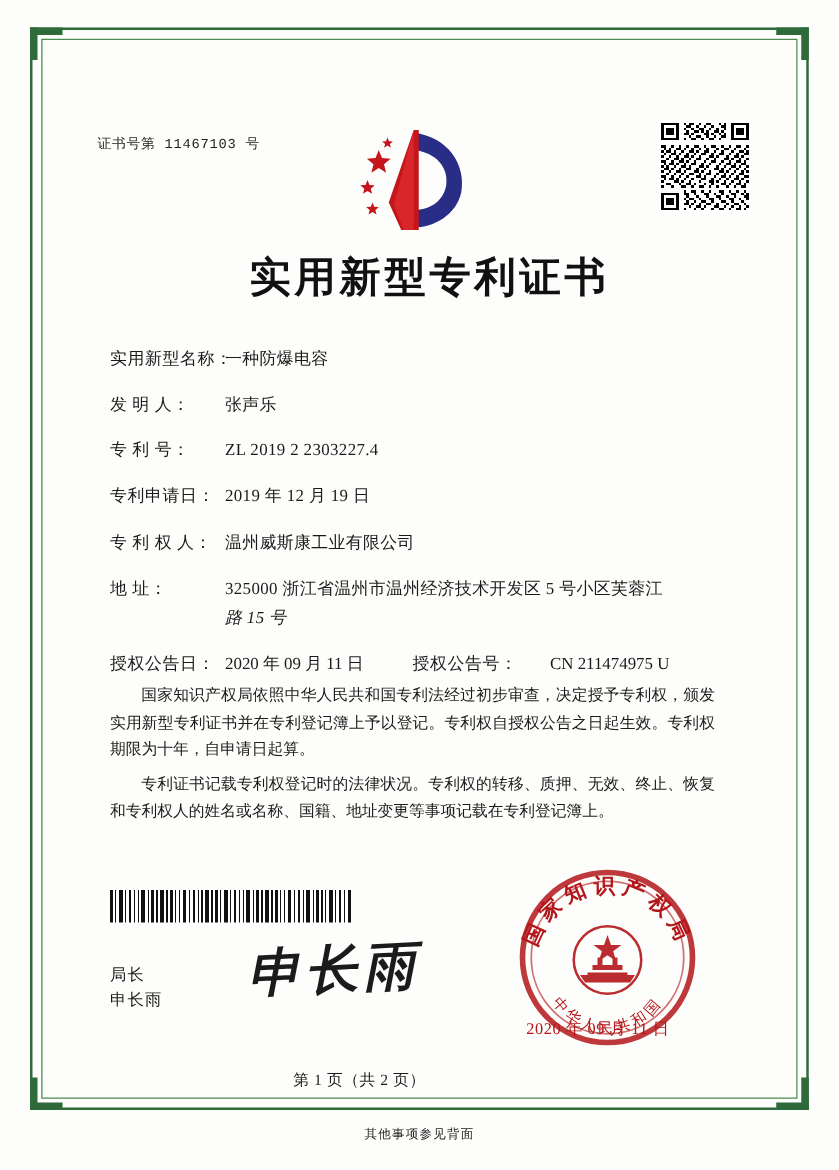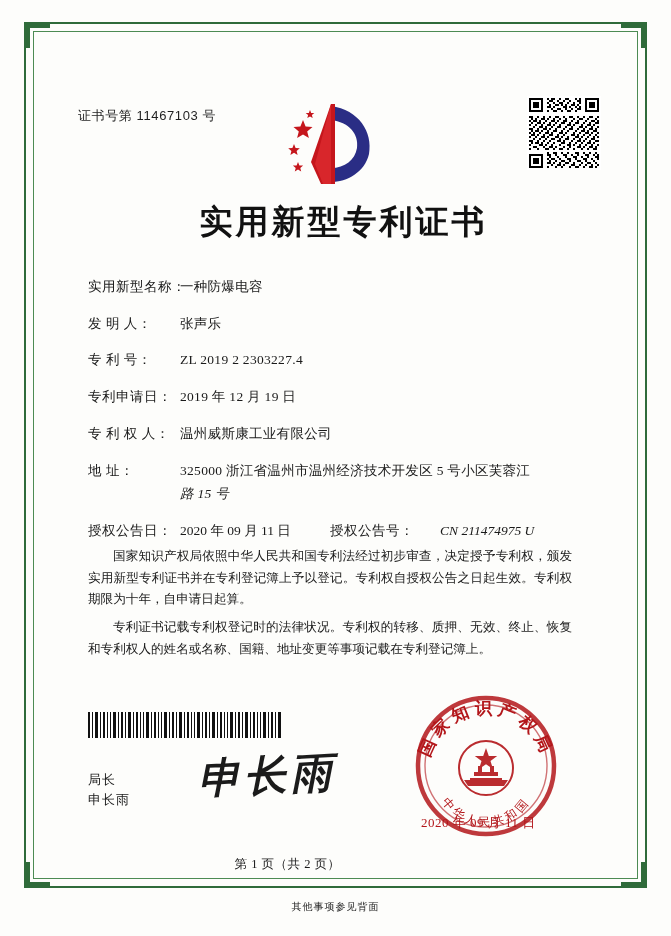"证书号第 11467103 号" .cert-no { font-family: Liberation Sans, sans-serif -> Liberation Mono, monospace; font-size: 13px -> 11px }
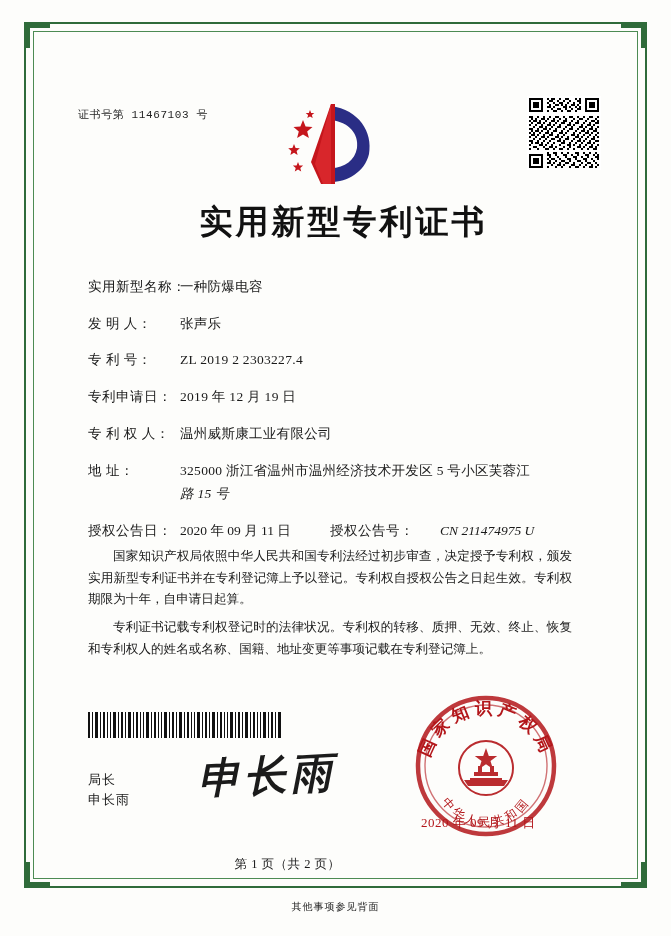"CN 211474975 U" .grant-row .gv2 { font-style: italic -> none }
